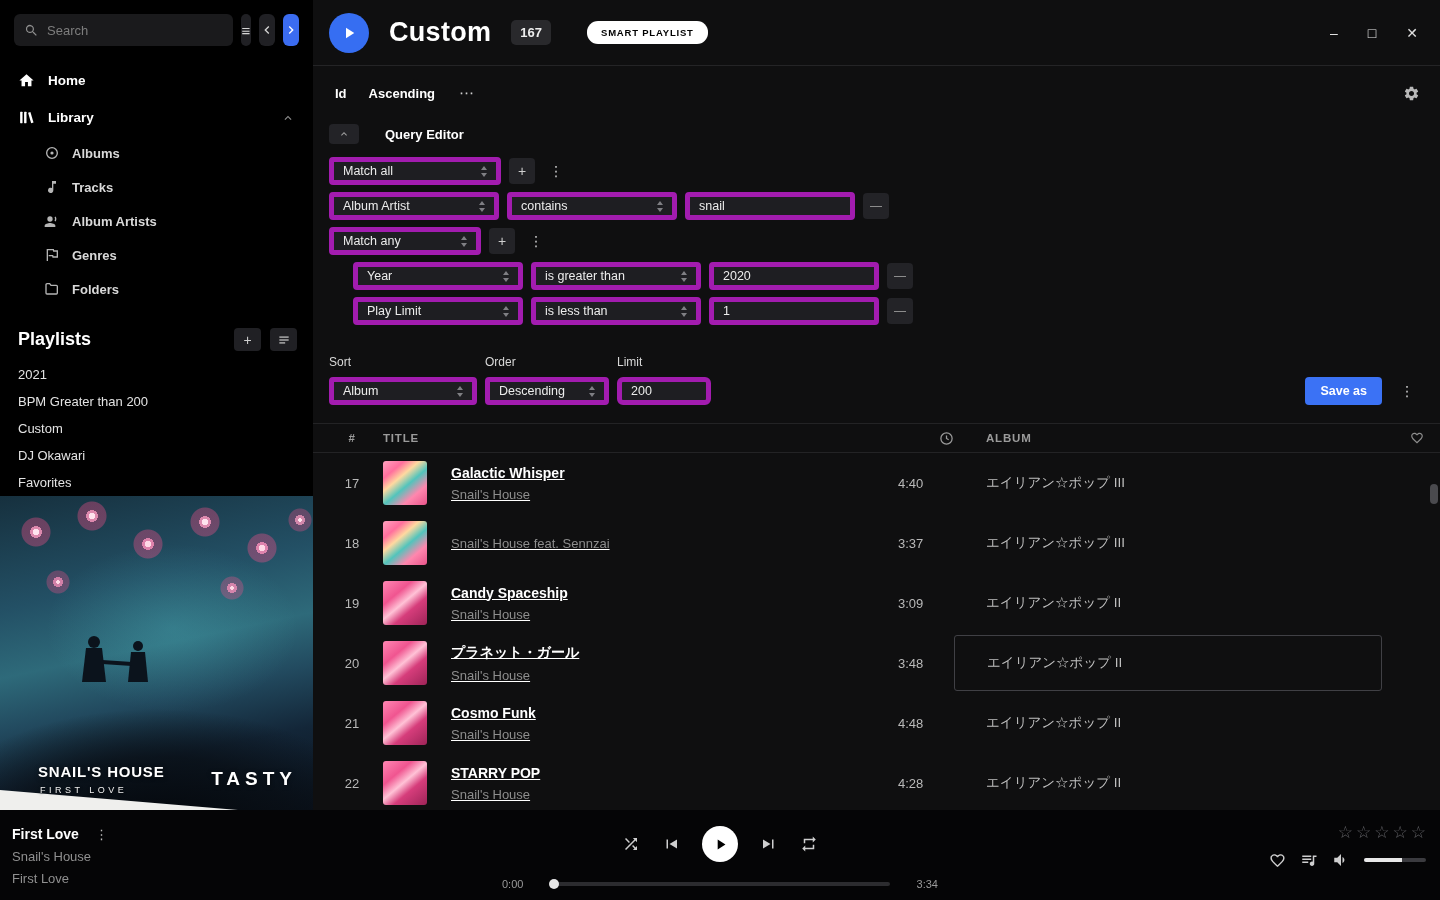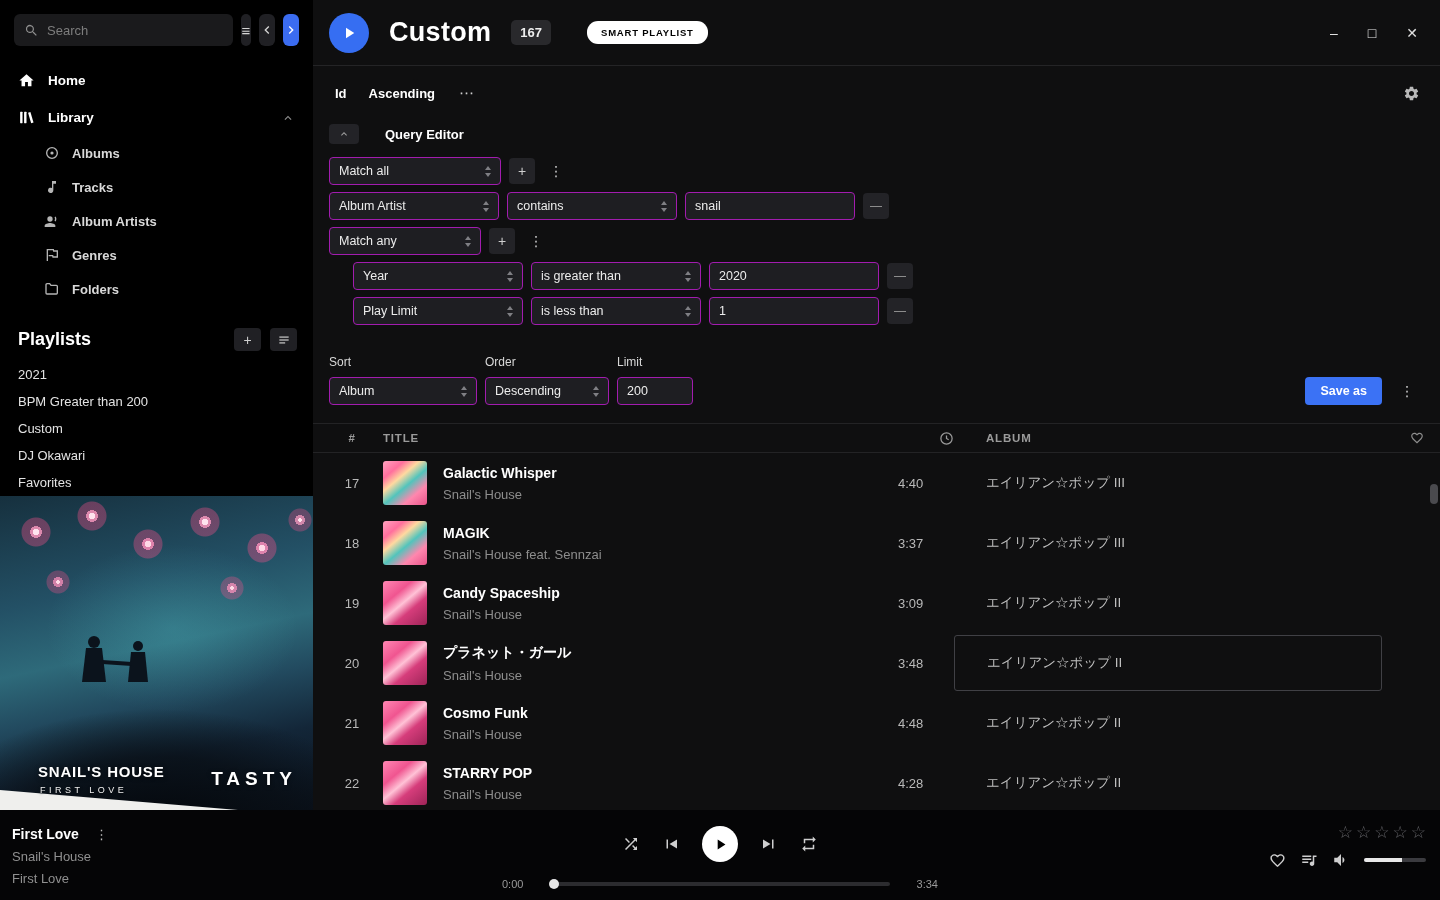"Match all" .sel, .inp { border: 1px solid #a21caf -> 5px solid #a21caf }
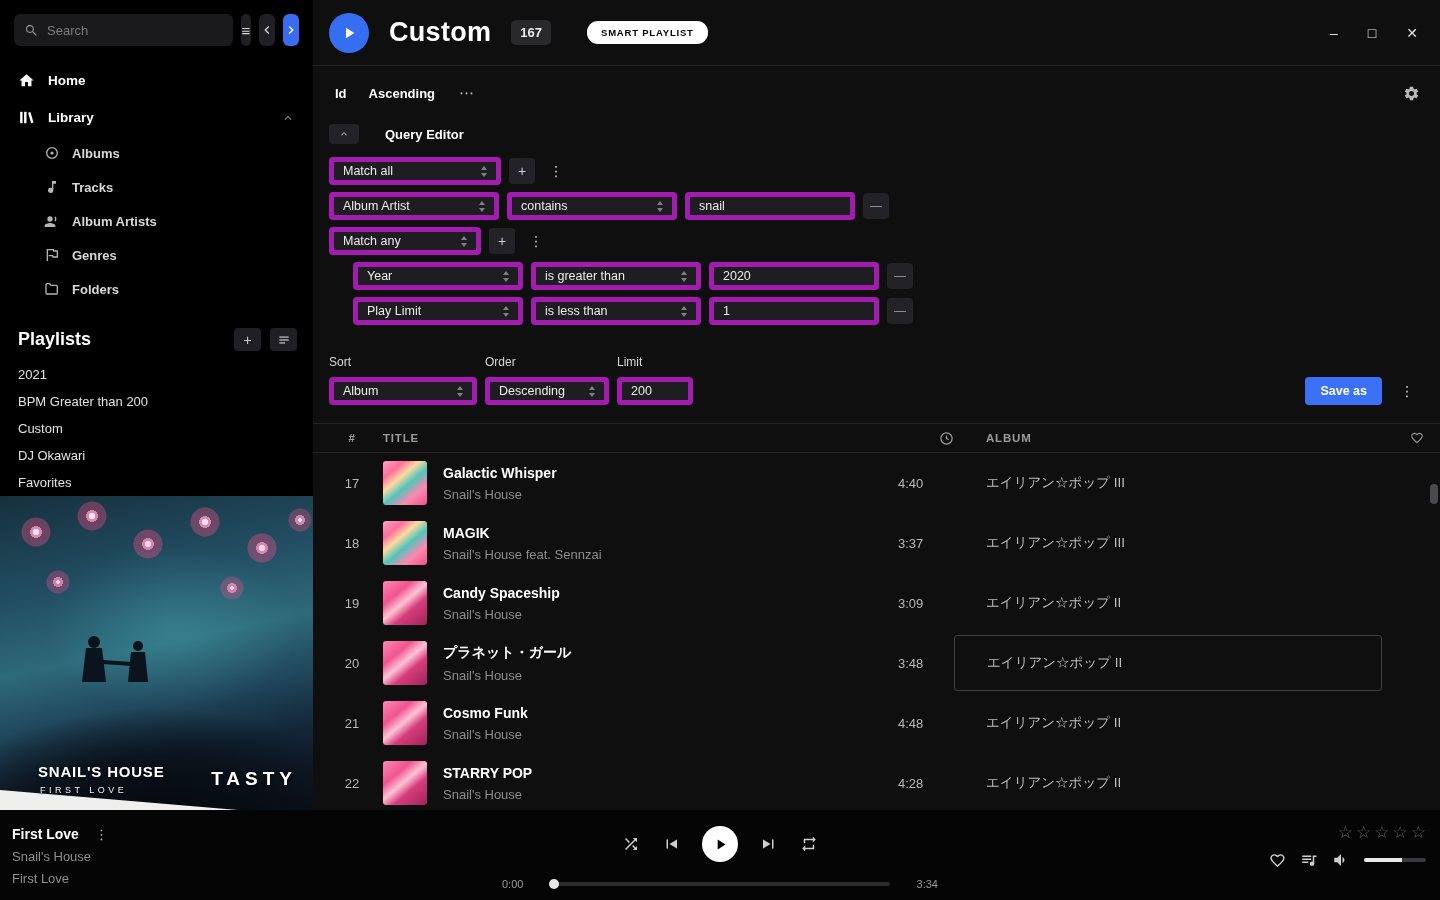"200" .w76 { border-radius: none -> 6px; width: 76px -> 94px }
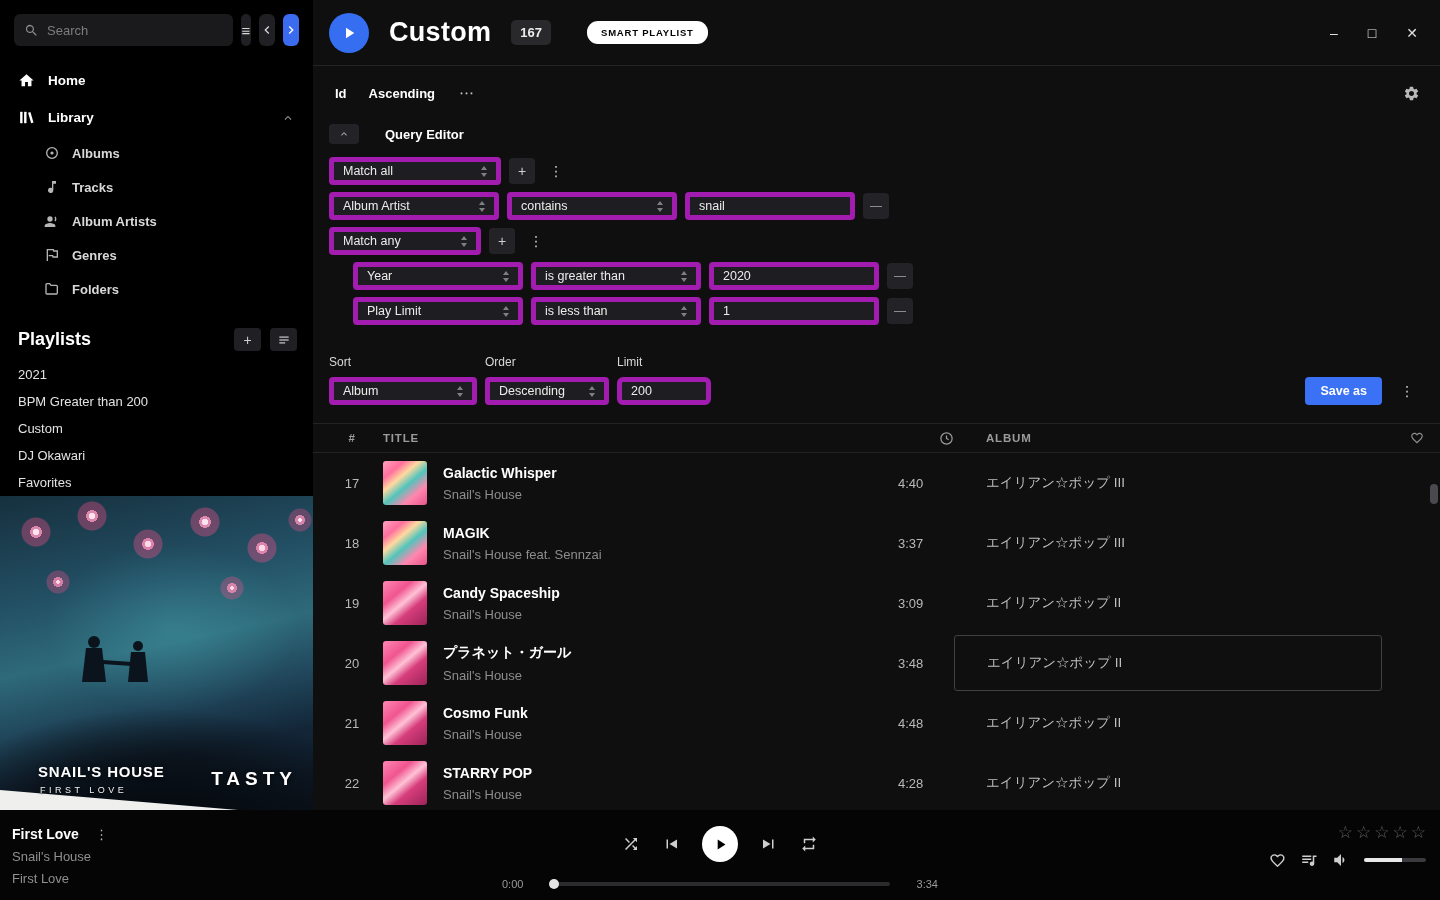"Galactic Whisper" .meta { margin-left: 16px -> 24px; text-decoration: none -> underline }
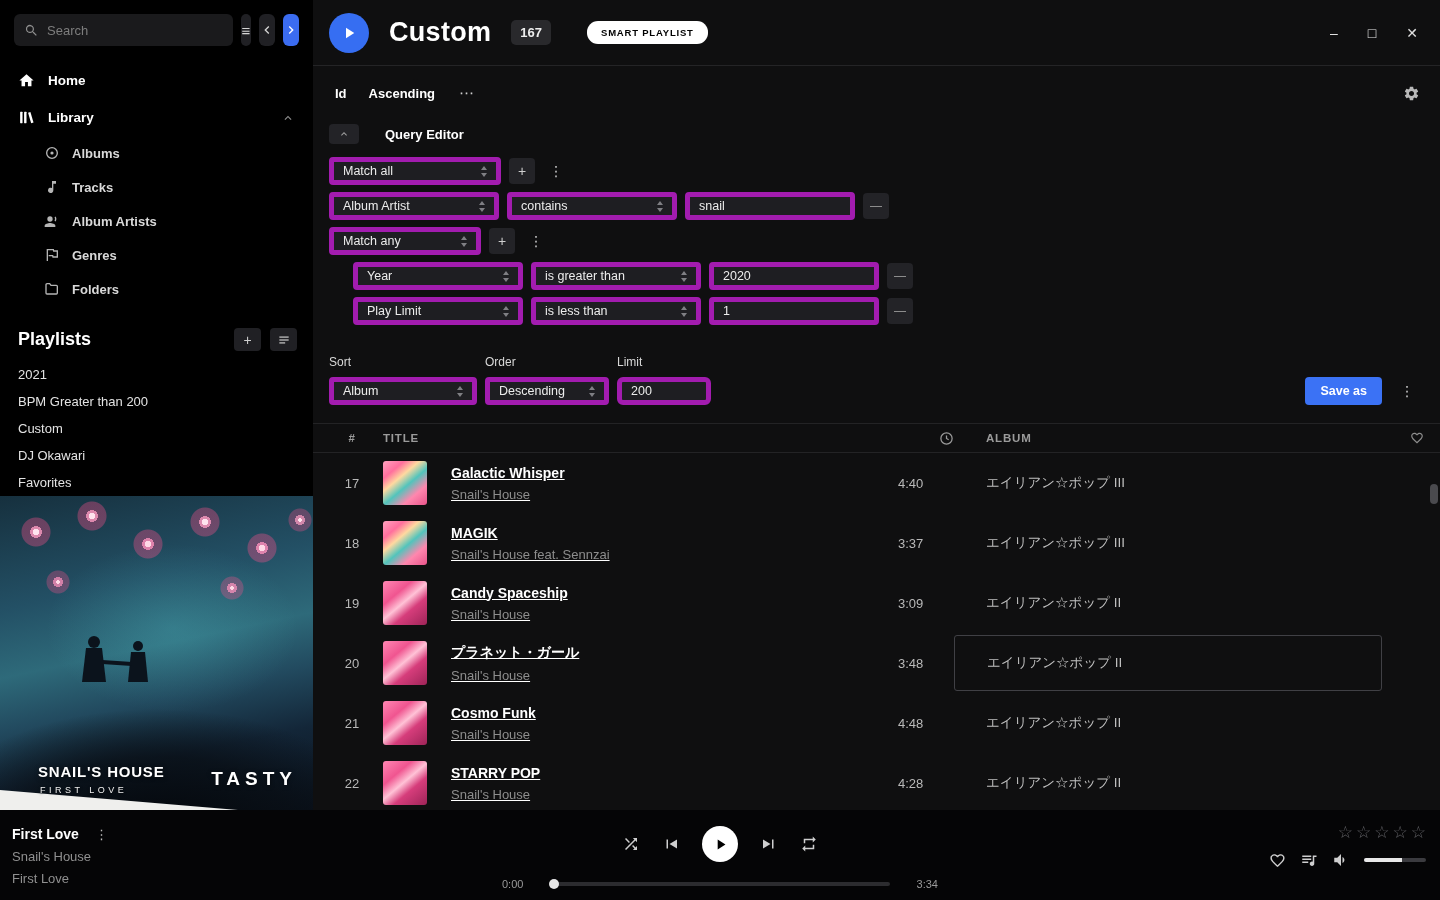"MAGIK" div.t { html: <div>MAGIK</div> -> none }
